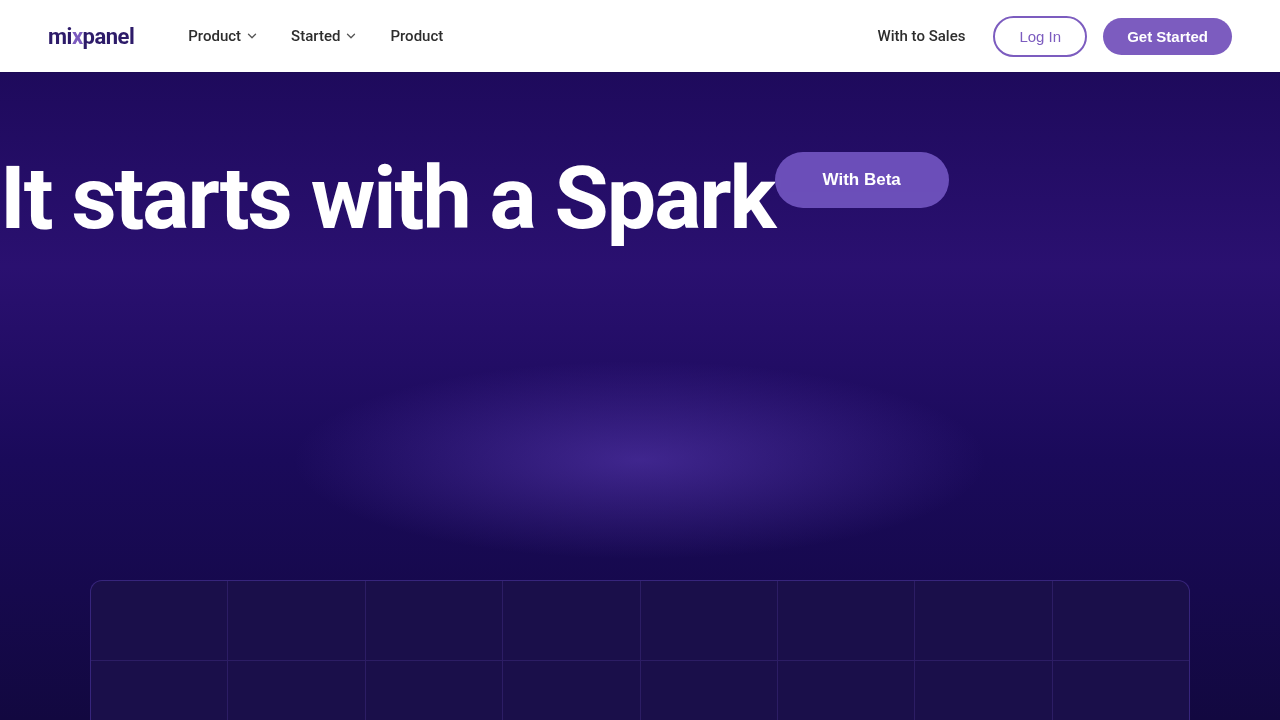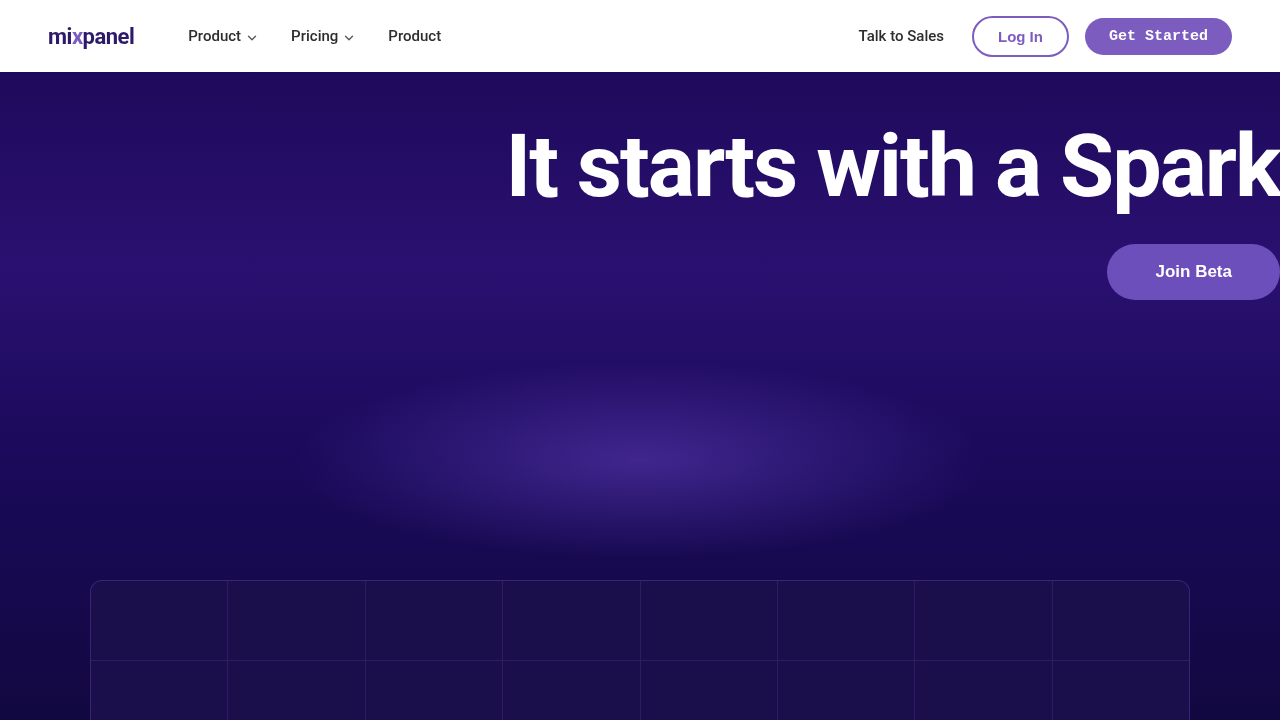"Product" .nav-item { align-items: flex-end -> center }
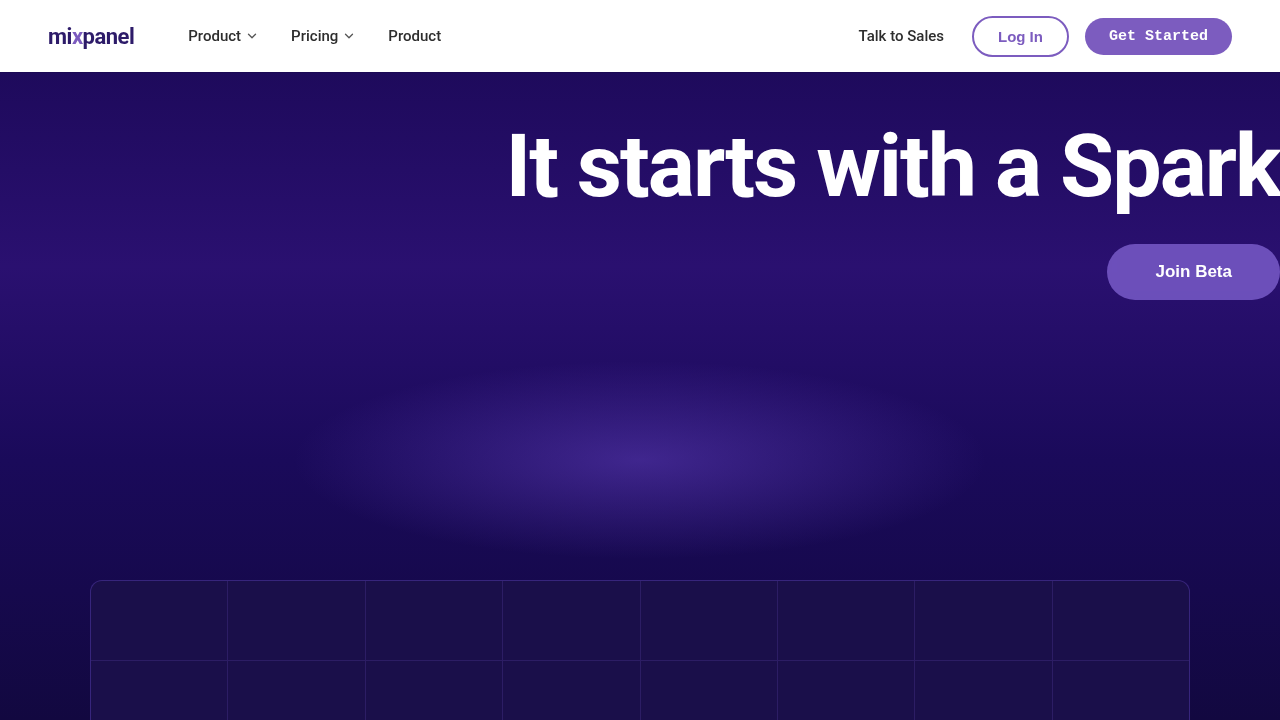"Pricing" span { text: Pricing -> Started }
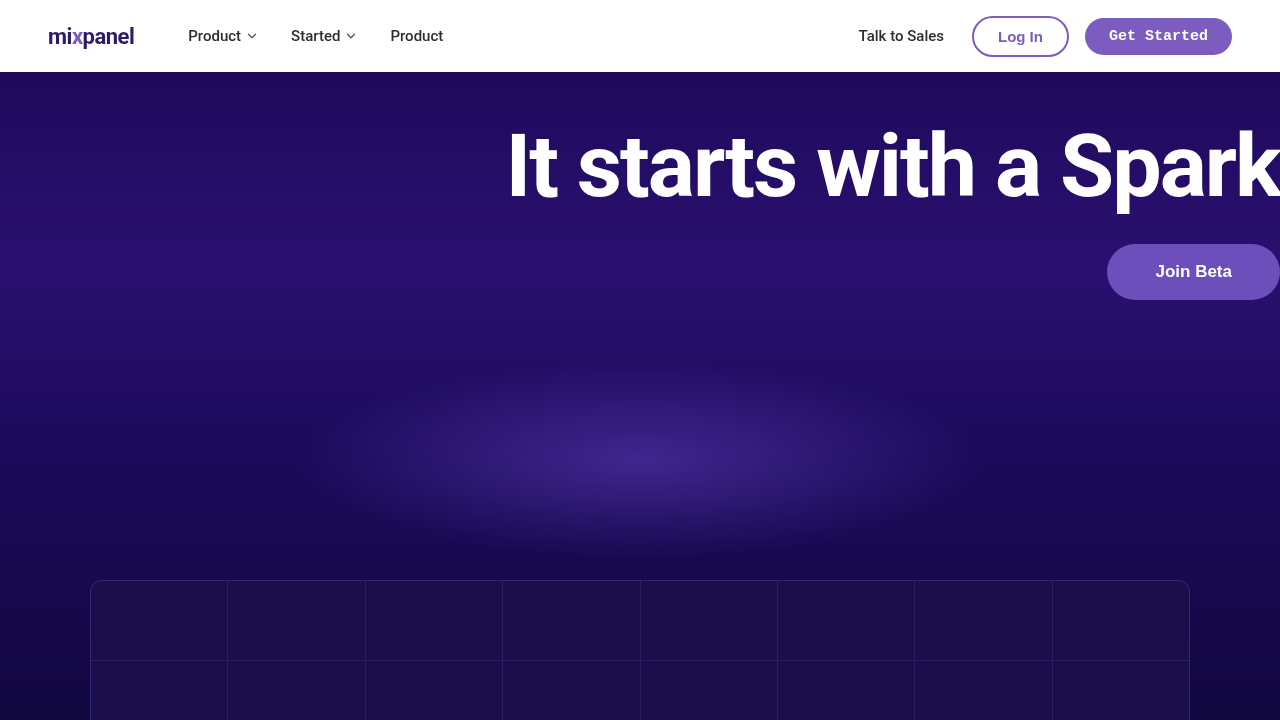"Talk to Sales" span.talk-to-sales { text: Talk -> With }
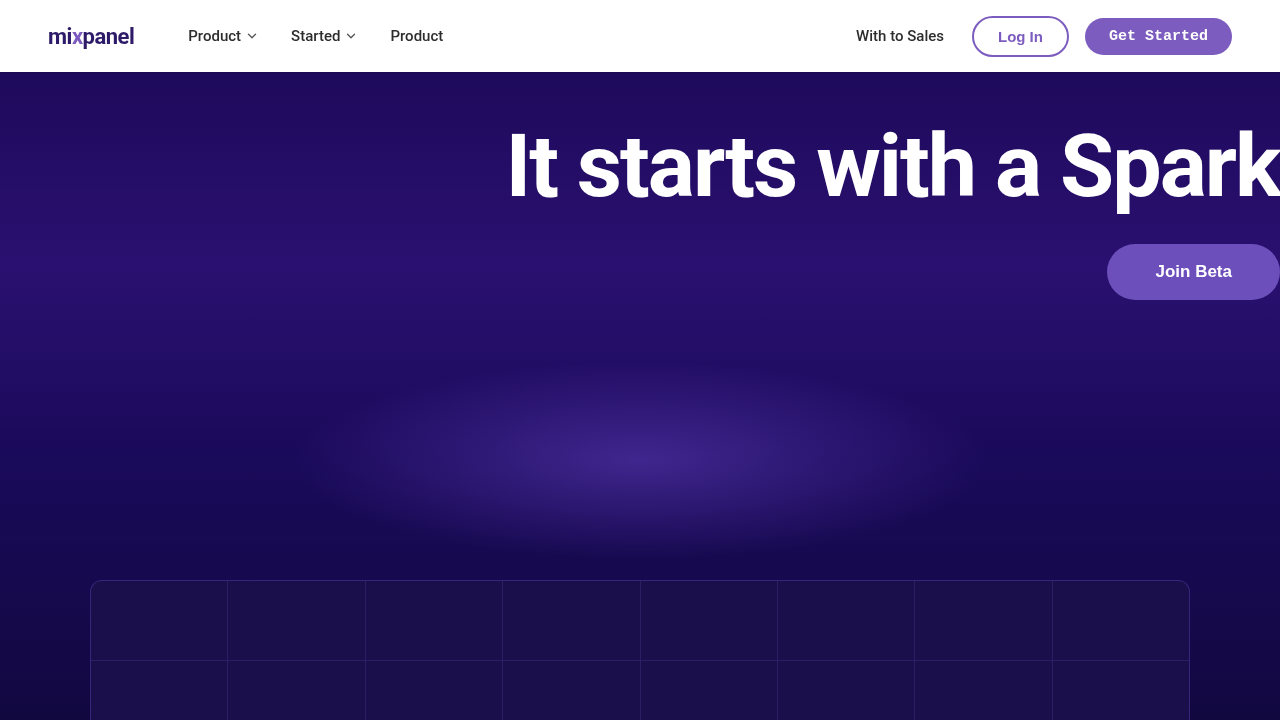"Log In" .btn-login { font-weight: 700 -> 400 }
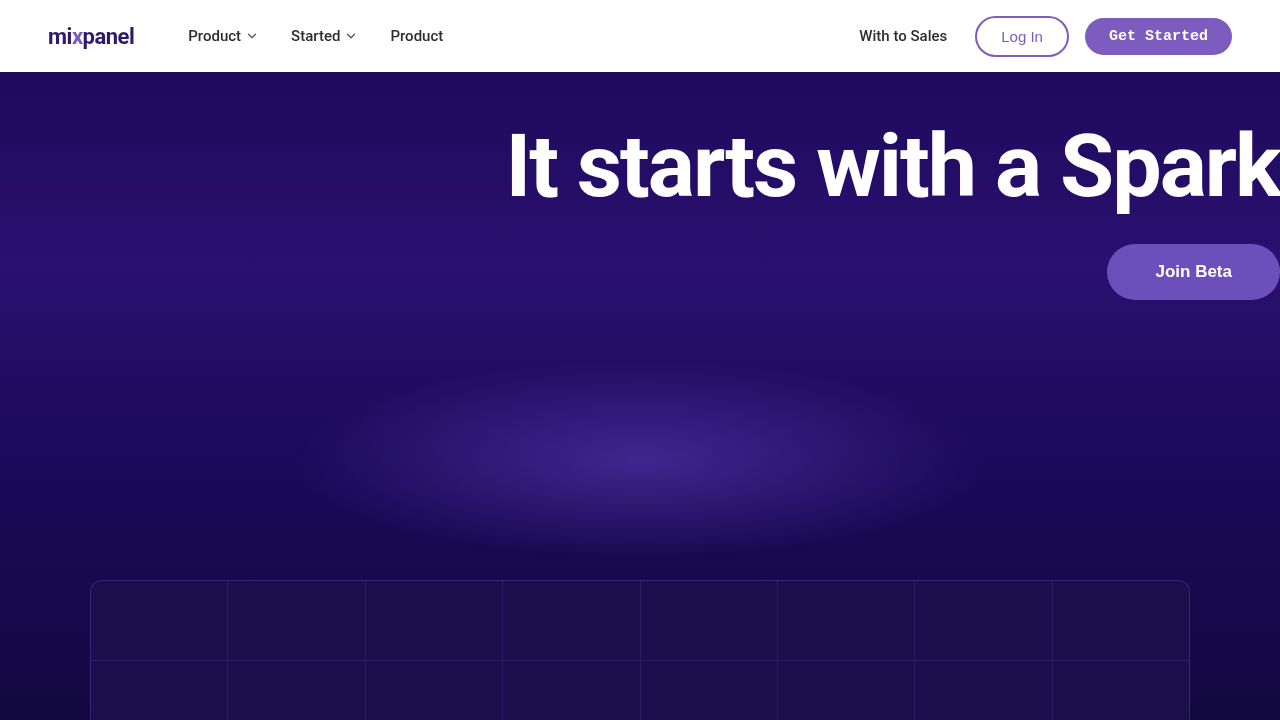"Get Started" .btn-get-started { font-family: Liberation Mono, monospace -> none }
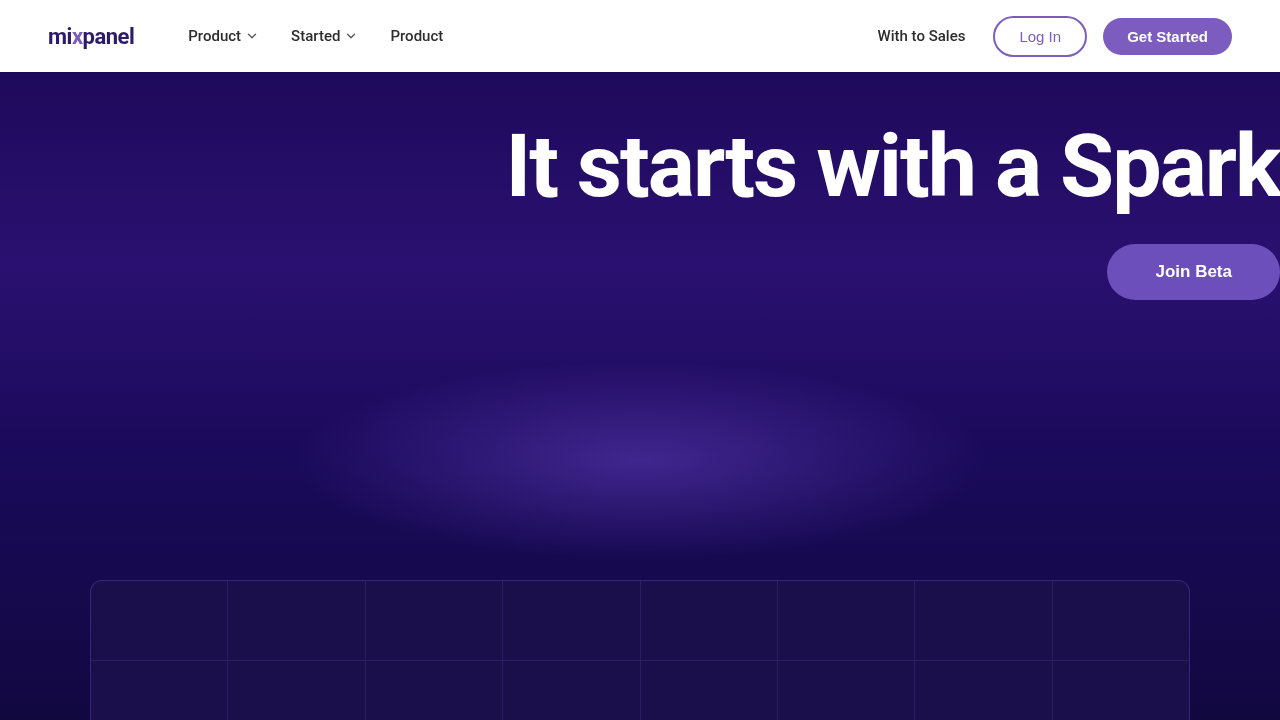"It starts with a Spark" .hero { align-items: flex-end -> flex-start; flex-direction: column -> row; padding-top: 48px -> 80px }
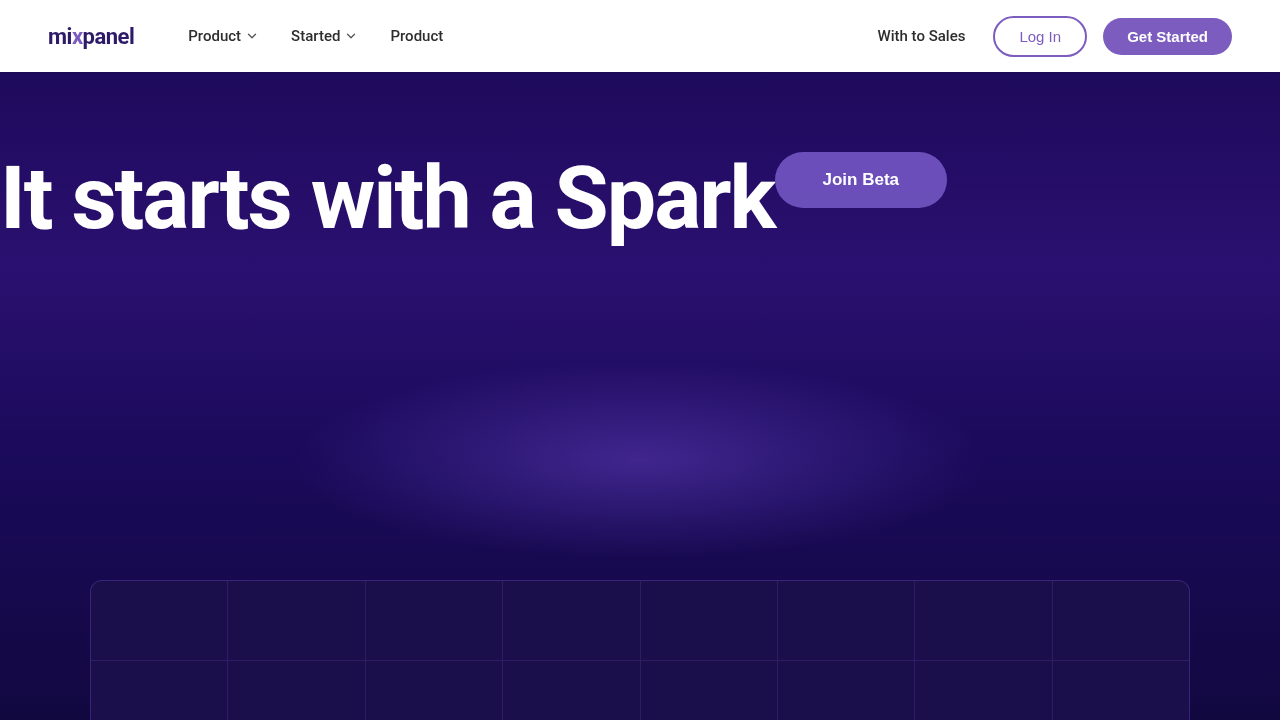"Join Beta" button.btn-join-beta { text: Join -> With }
